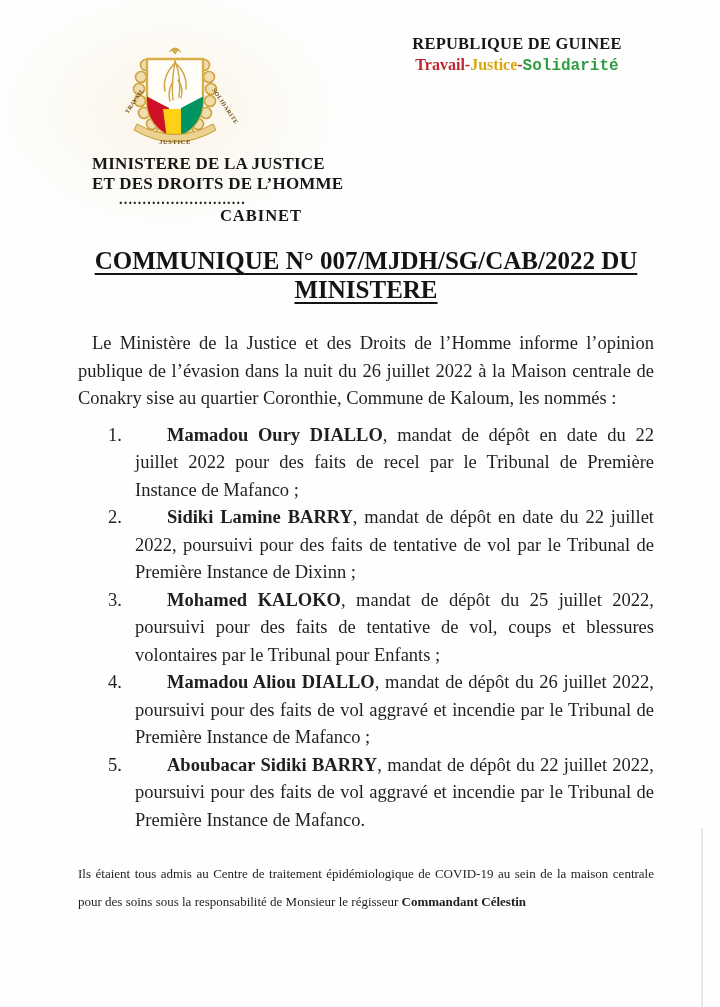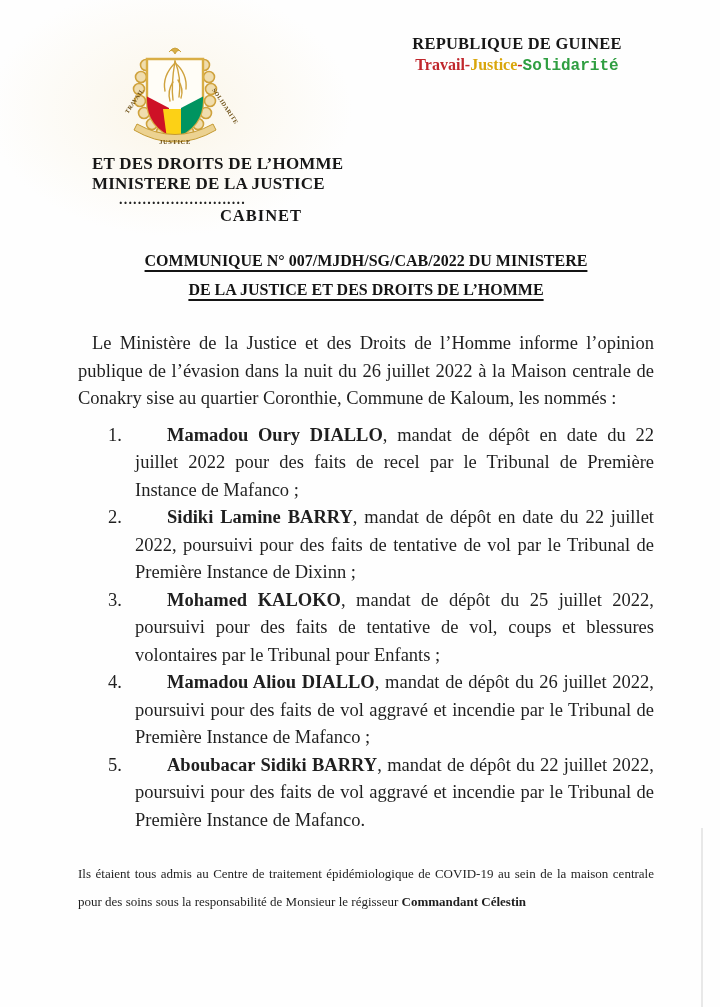"ET DES DROITS DE L’HOMME" div.ministry-line { order: before "MINISTERE DE LA JUSTICE" -> after "MINISTERE DE LA JUSTICE" }
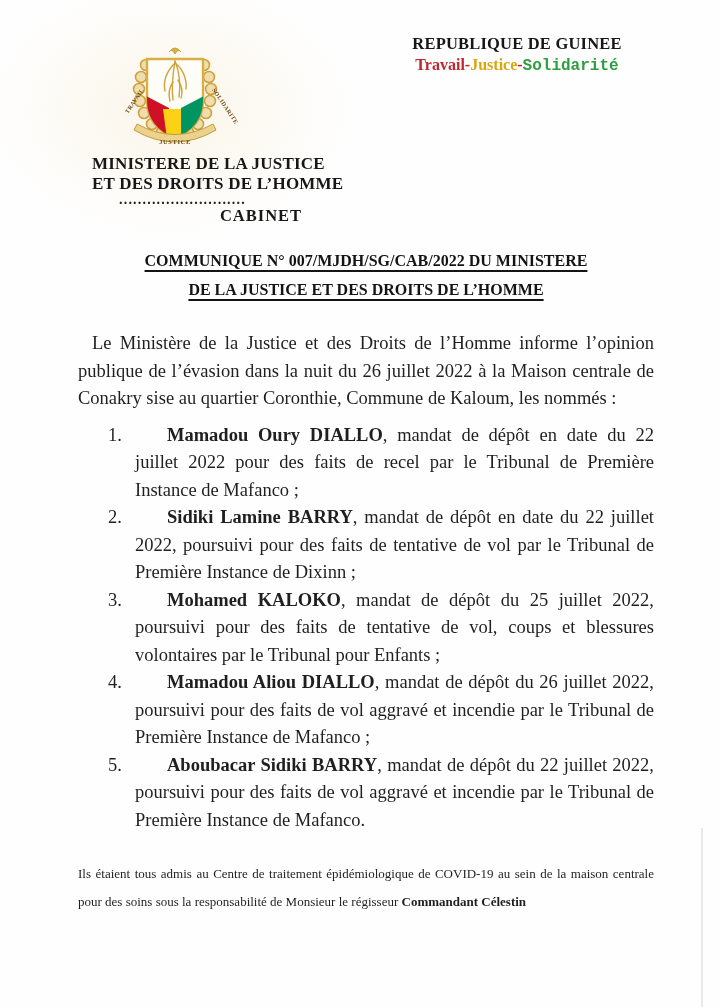"COMMUNIQUE N° 007/MJDH/SG/CAB/2022 DU" .doc-title { font-size: 16px -> 25px }
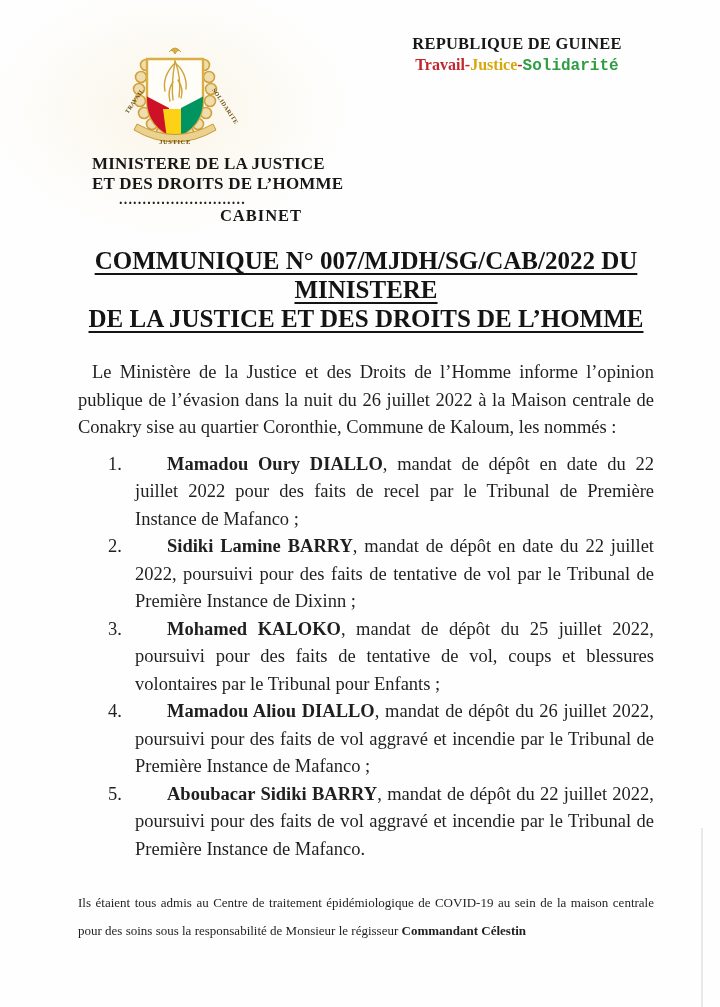"DE LA JUSTICE ET DES" div { html: <div><span>DE LA JUSTICE ET DES DROITS DE L’HOMME</span></div> -> none }
